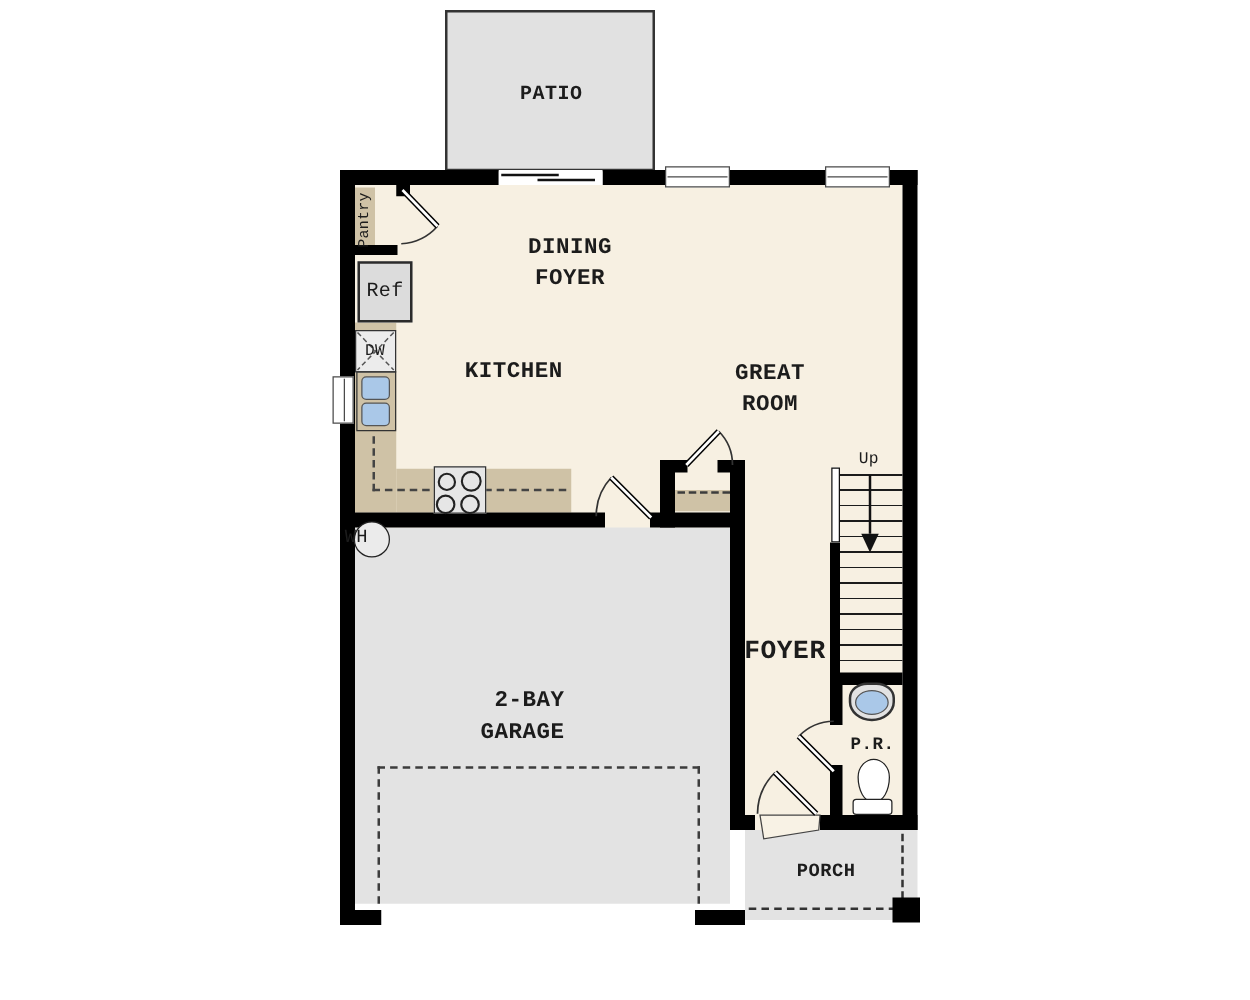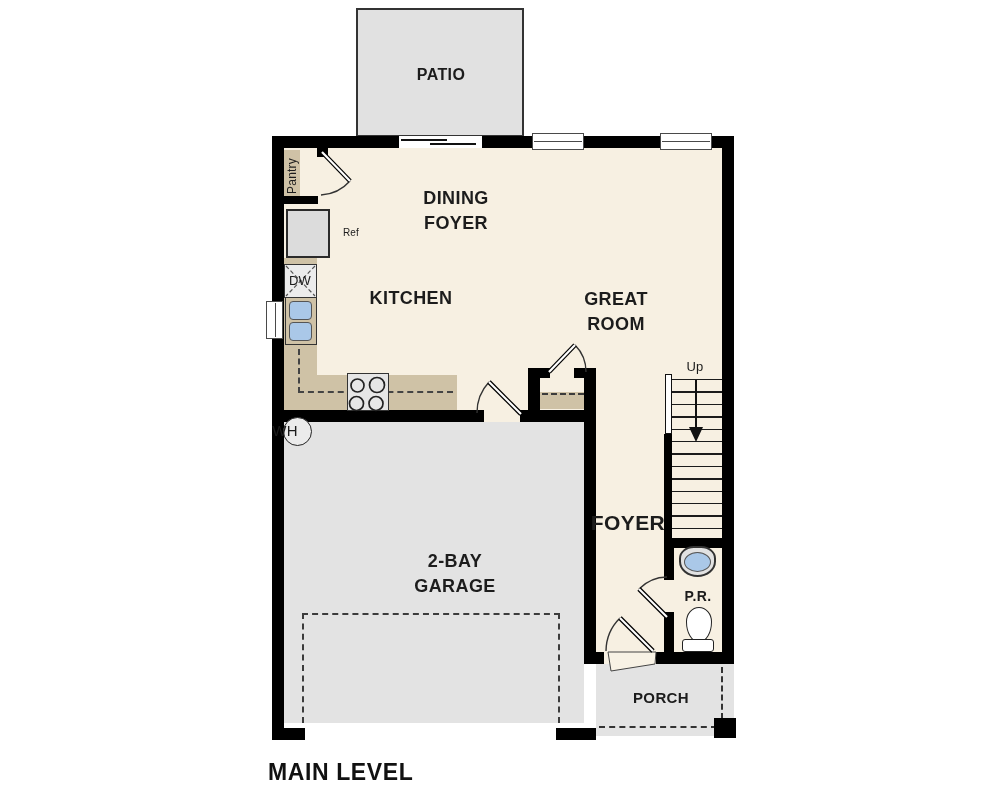"PATIO" #stage { font-family: Liberation Sans, sans-serif -> Liberation Mono, monospace }
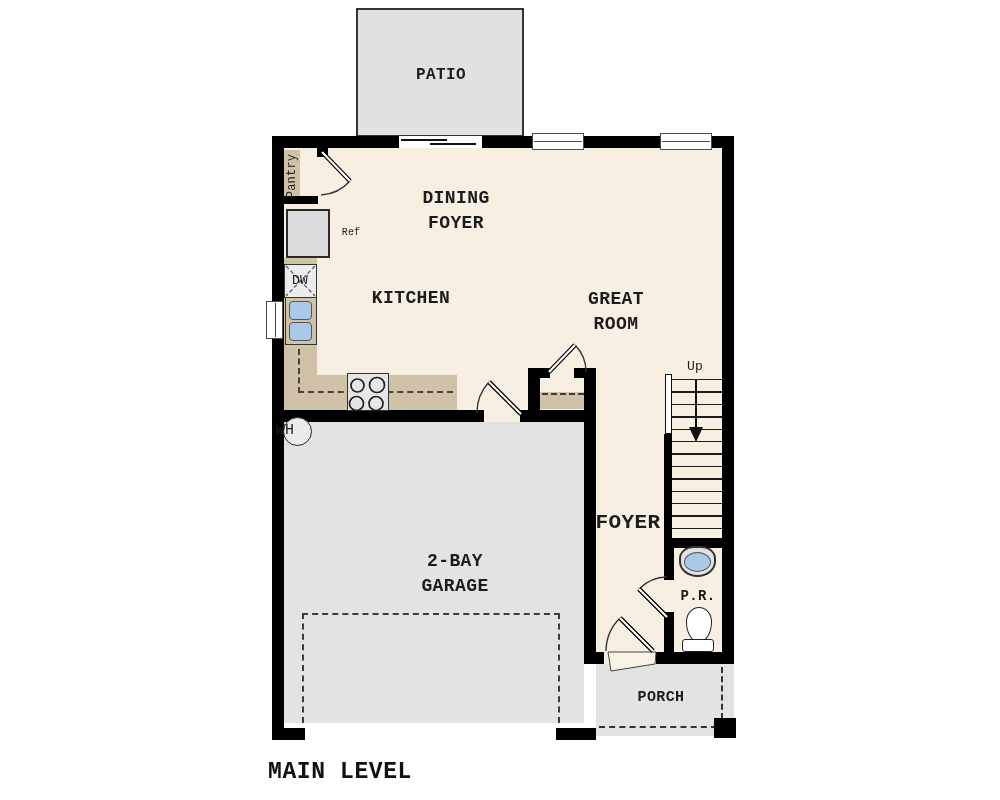"Ref" div.lbl { font-size: 10px -> 16px; margin-left: 43px -> none }
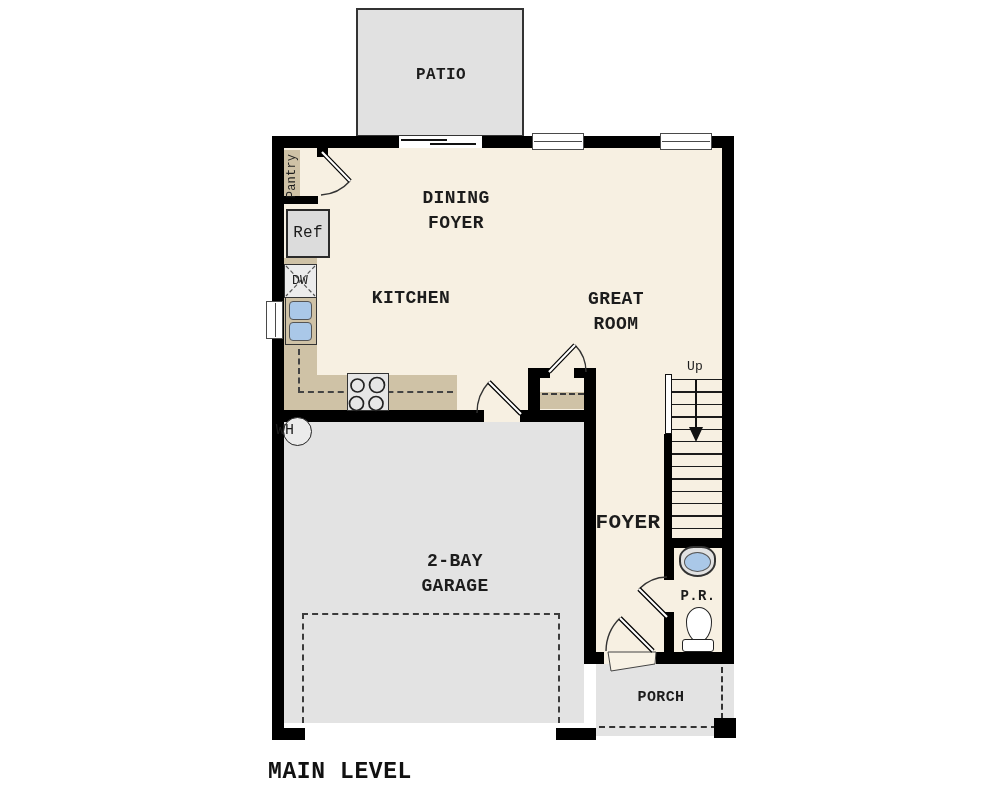"2-BAY" div.lbl { left: 455px -> 418px; text-align: none -> right }
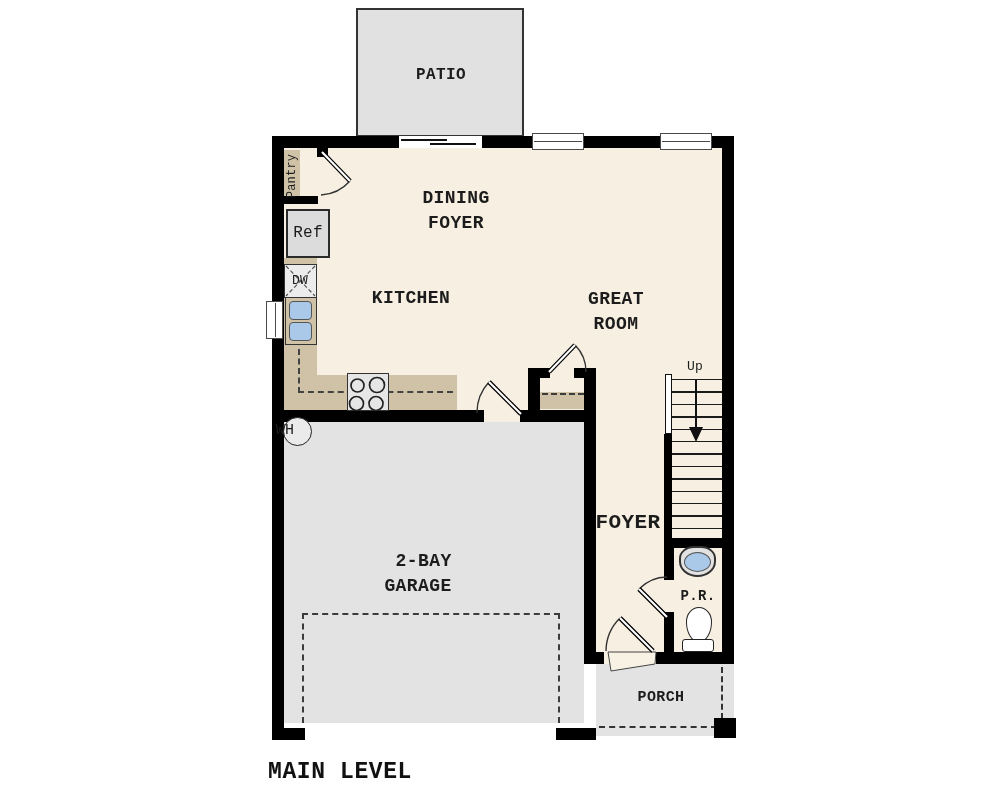"MAIN LEVEL" div.plan-title { html: <div>MAIN LEVEL</div> -> none }
